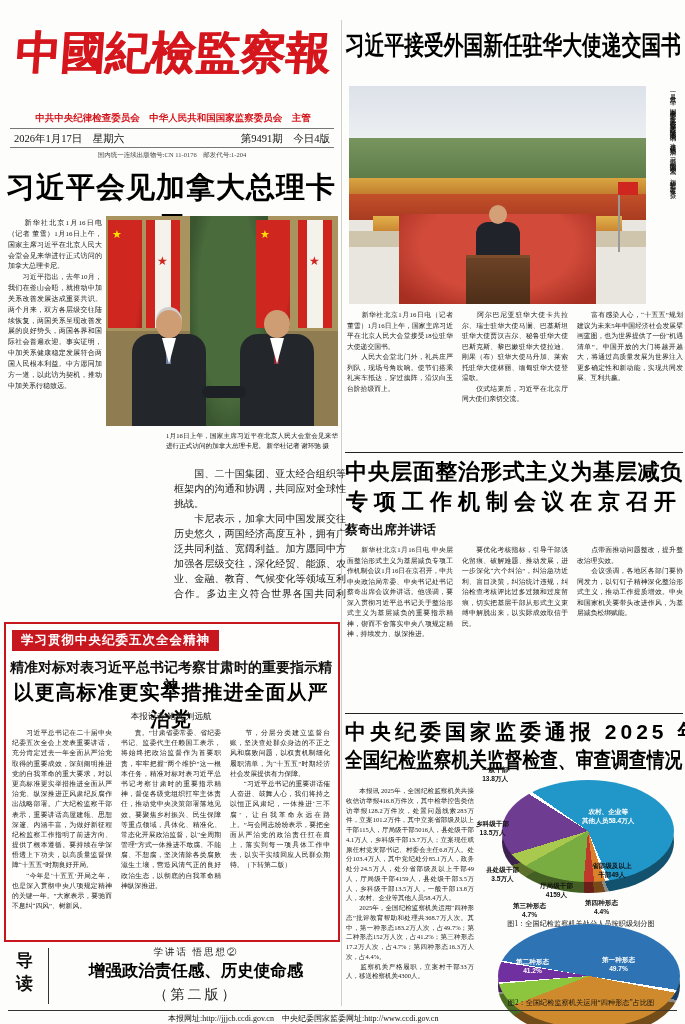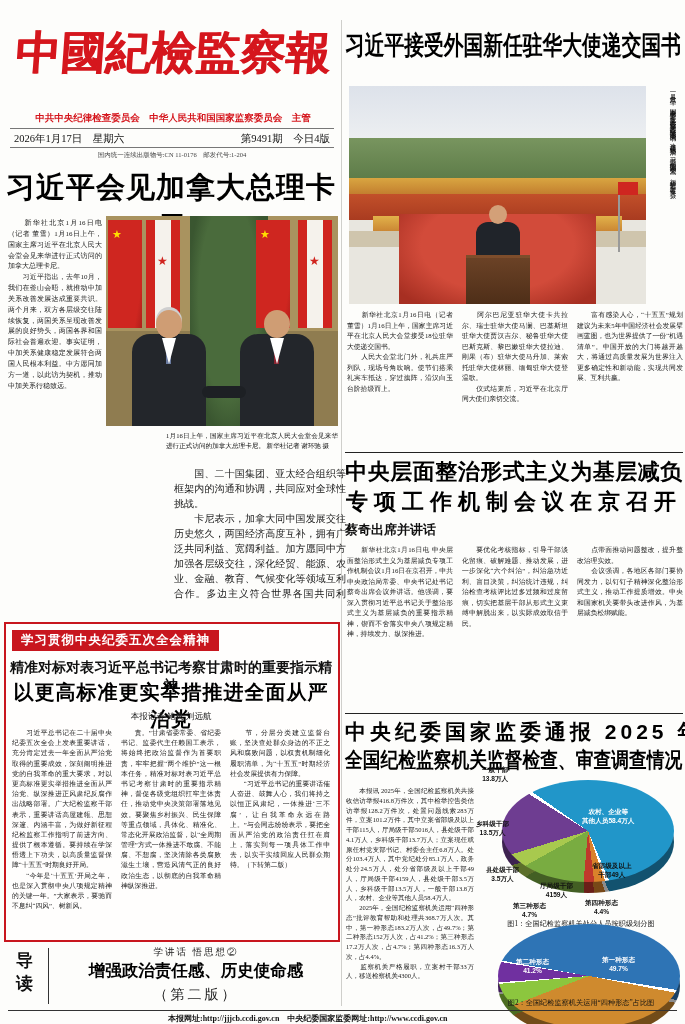"本报网址:http://jjjcb.ccdi.gov.cn" .foot-text { font-weight: bold -> normal }
